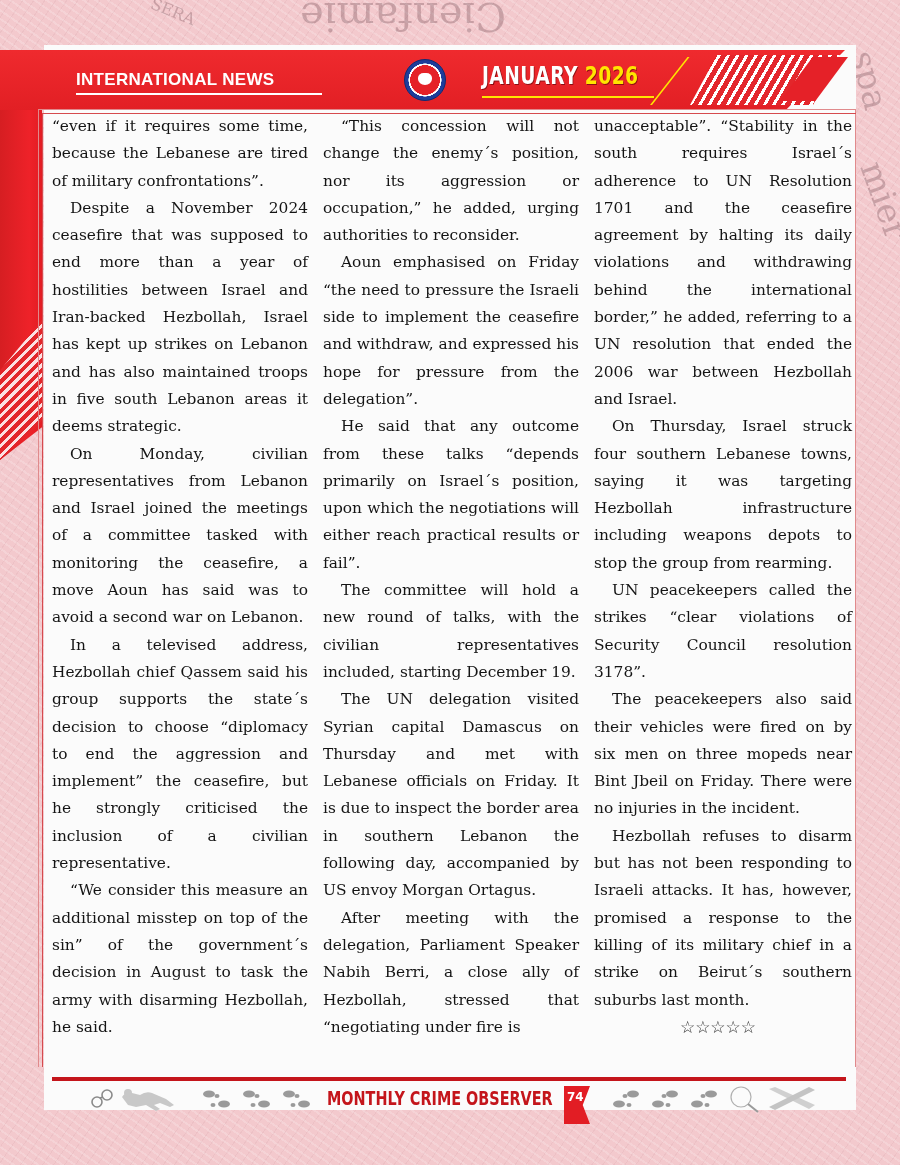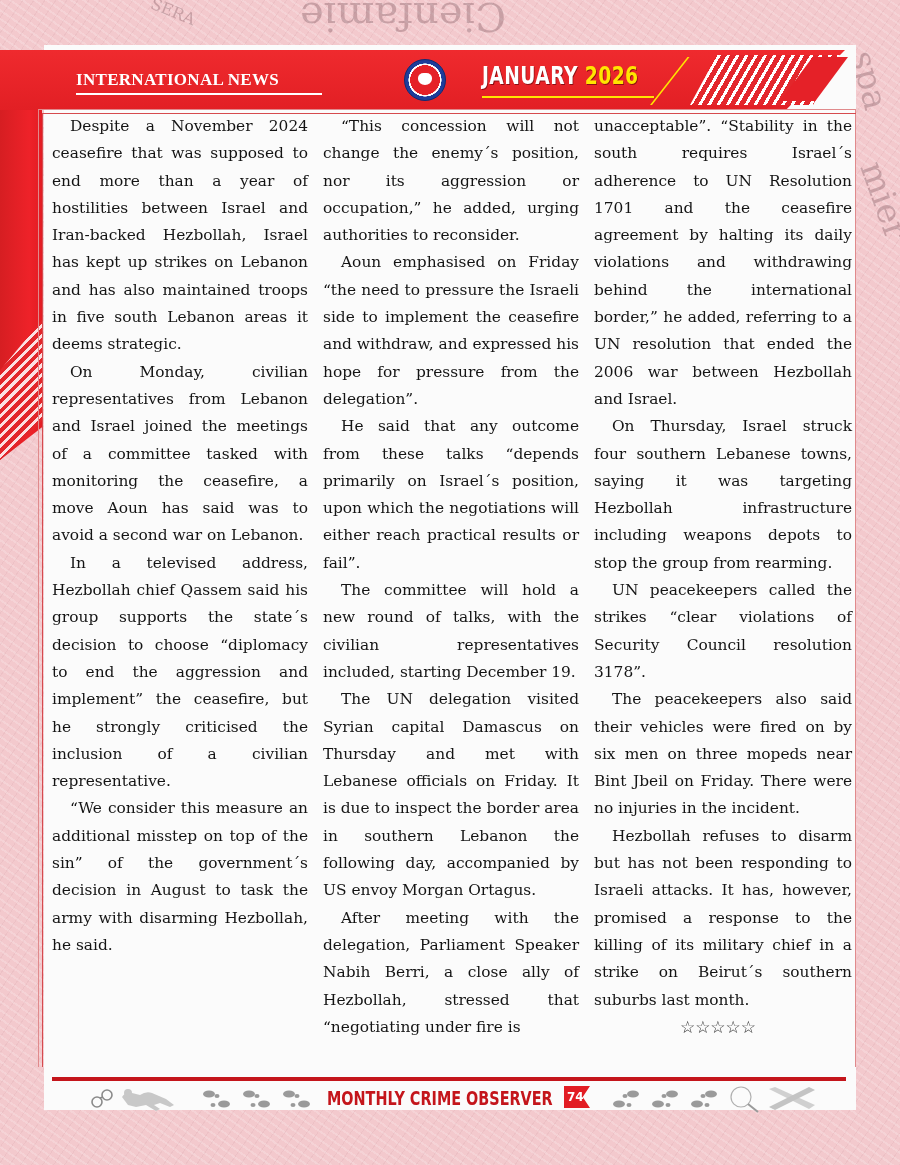"INTERNATIONAL NEWS" .header-title { font-family: Liberation Serif, serif -> Liberation Sans, sans-serif }
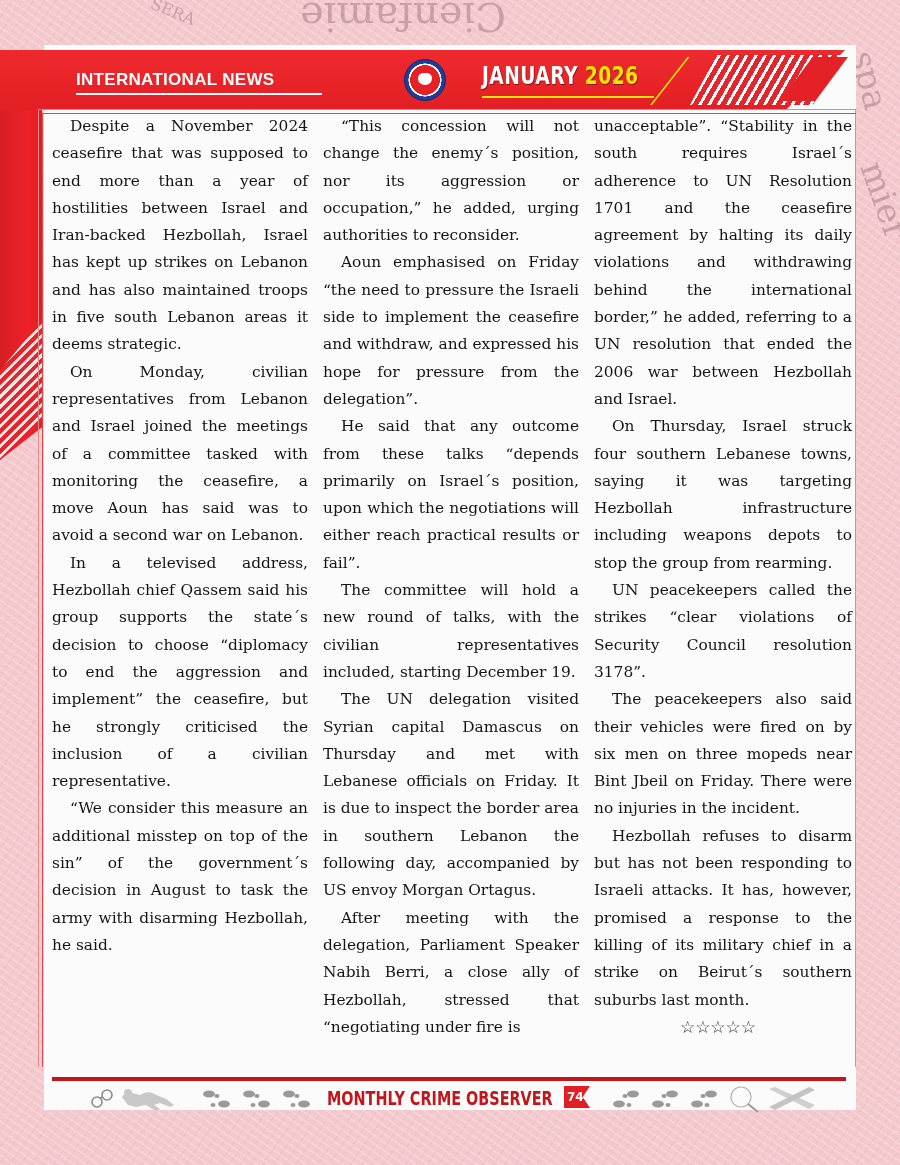"“even if it requires some" p.no-indent { html: none -> <p>“even if it requires some time, because the Lebanese are tired of military confrontations”.</p> }
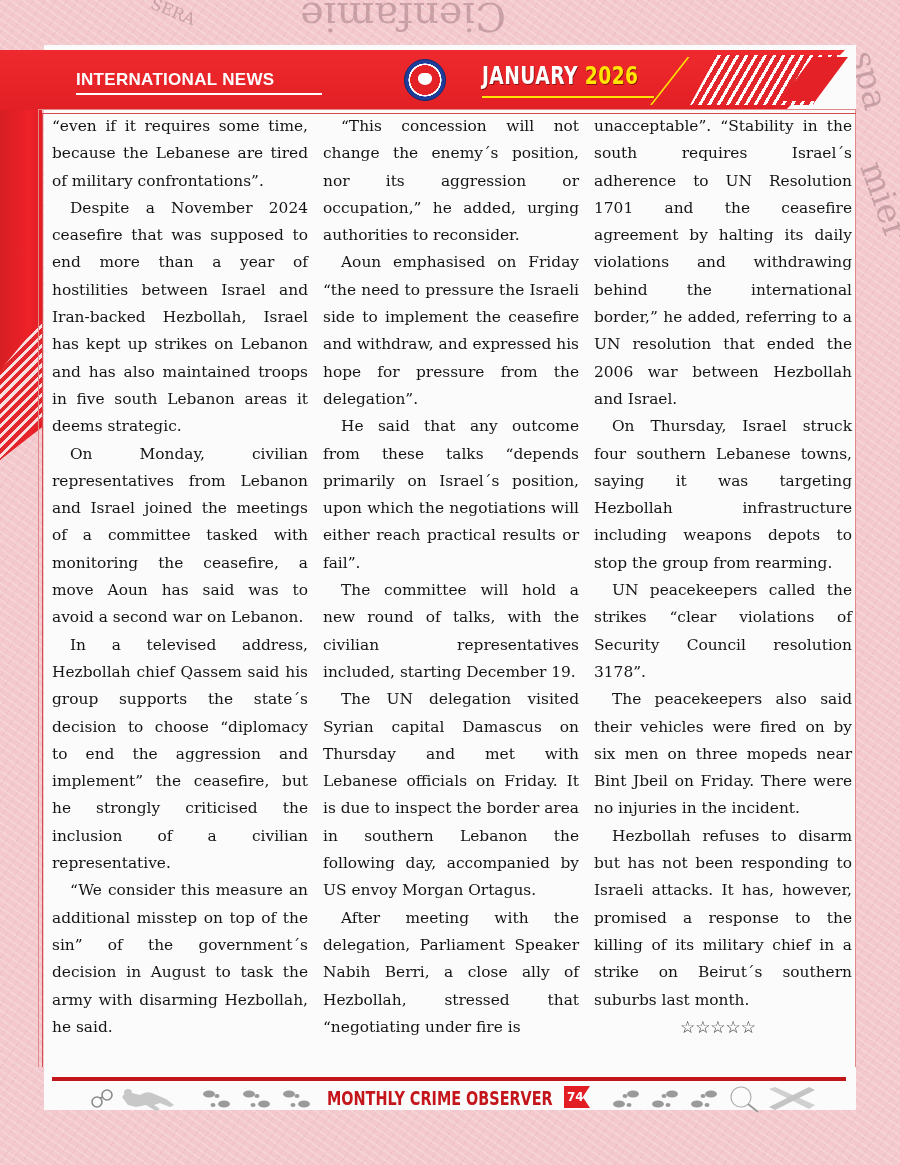"74" .page-num { height: 22px -> 38px }
